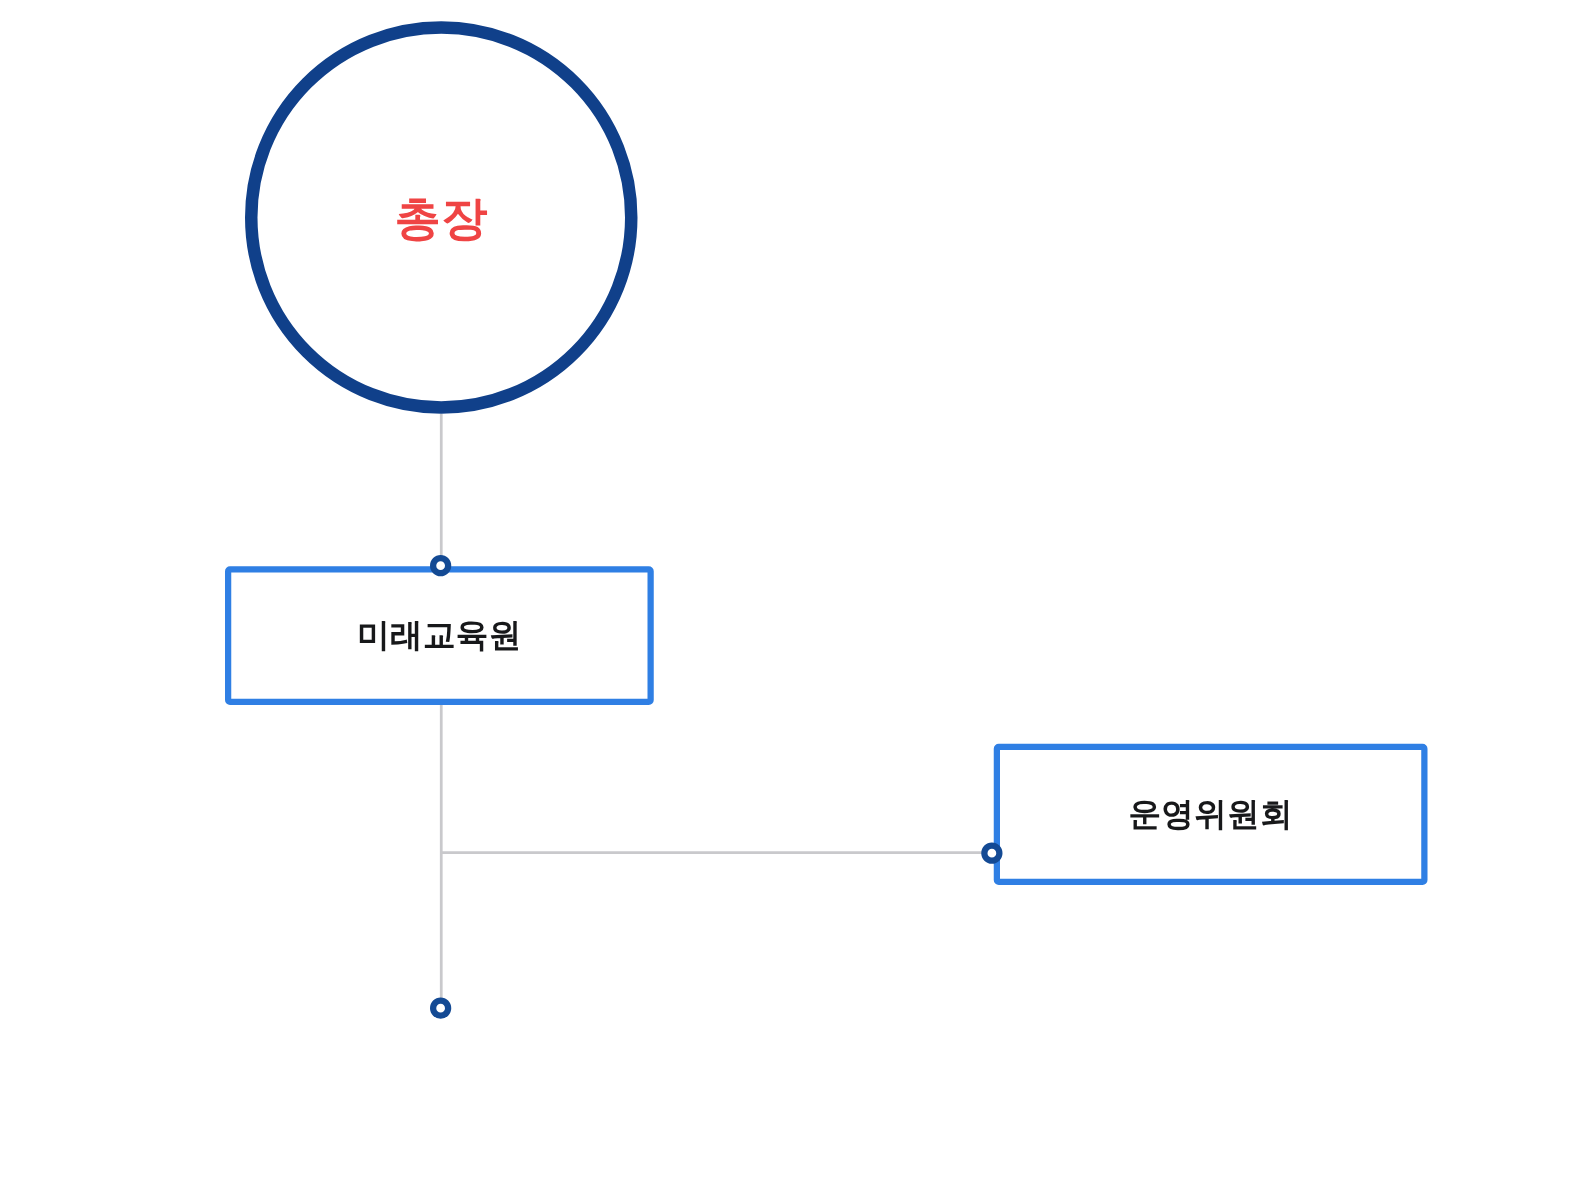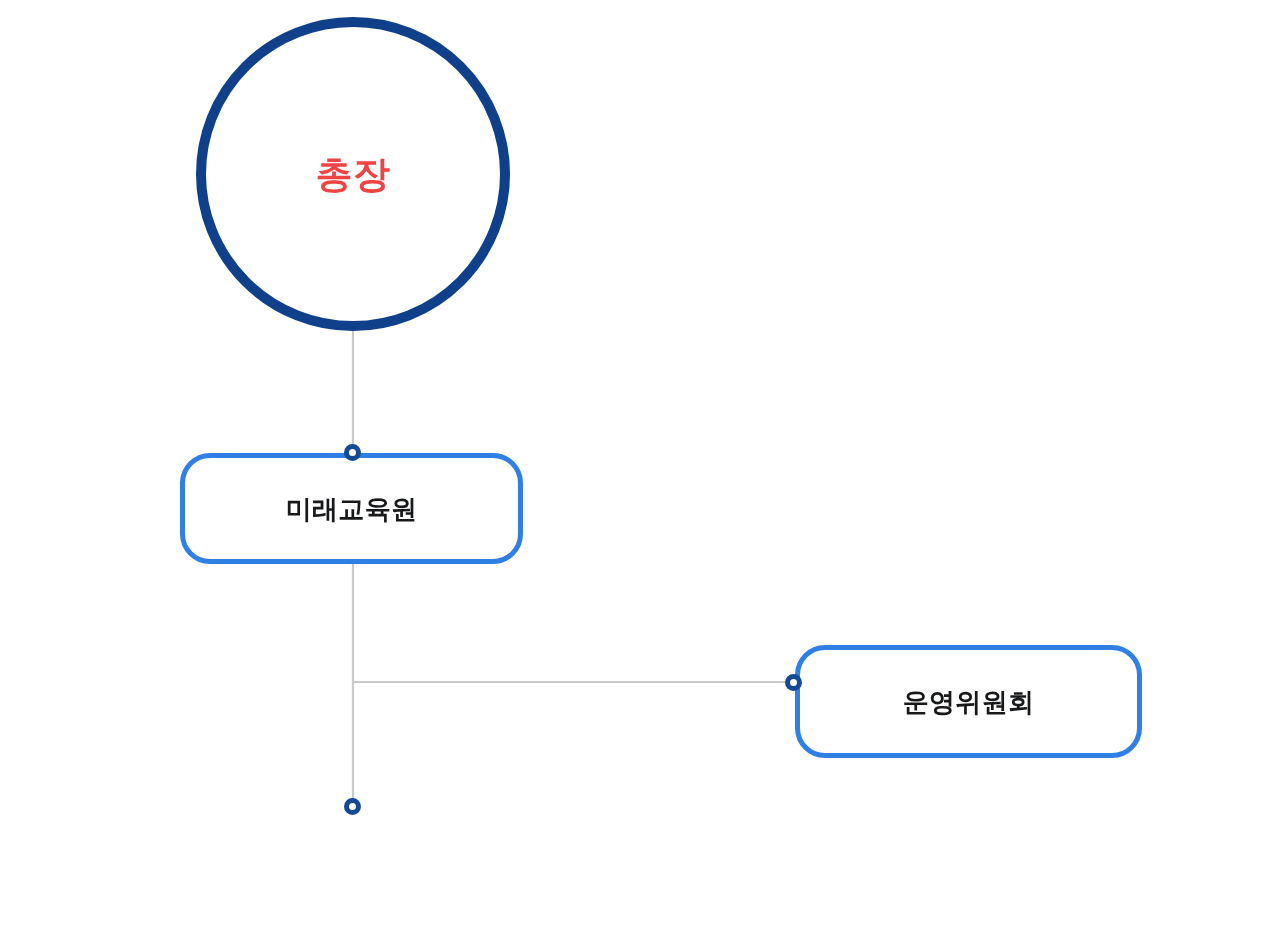"미래교육원" .node-box { border-radius: 30px -> 4px }
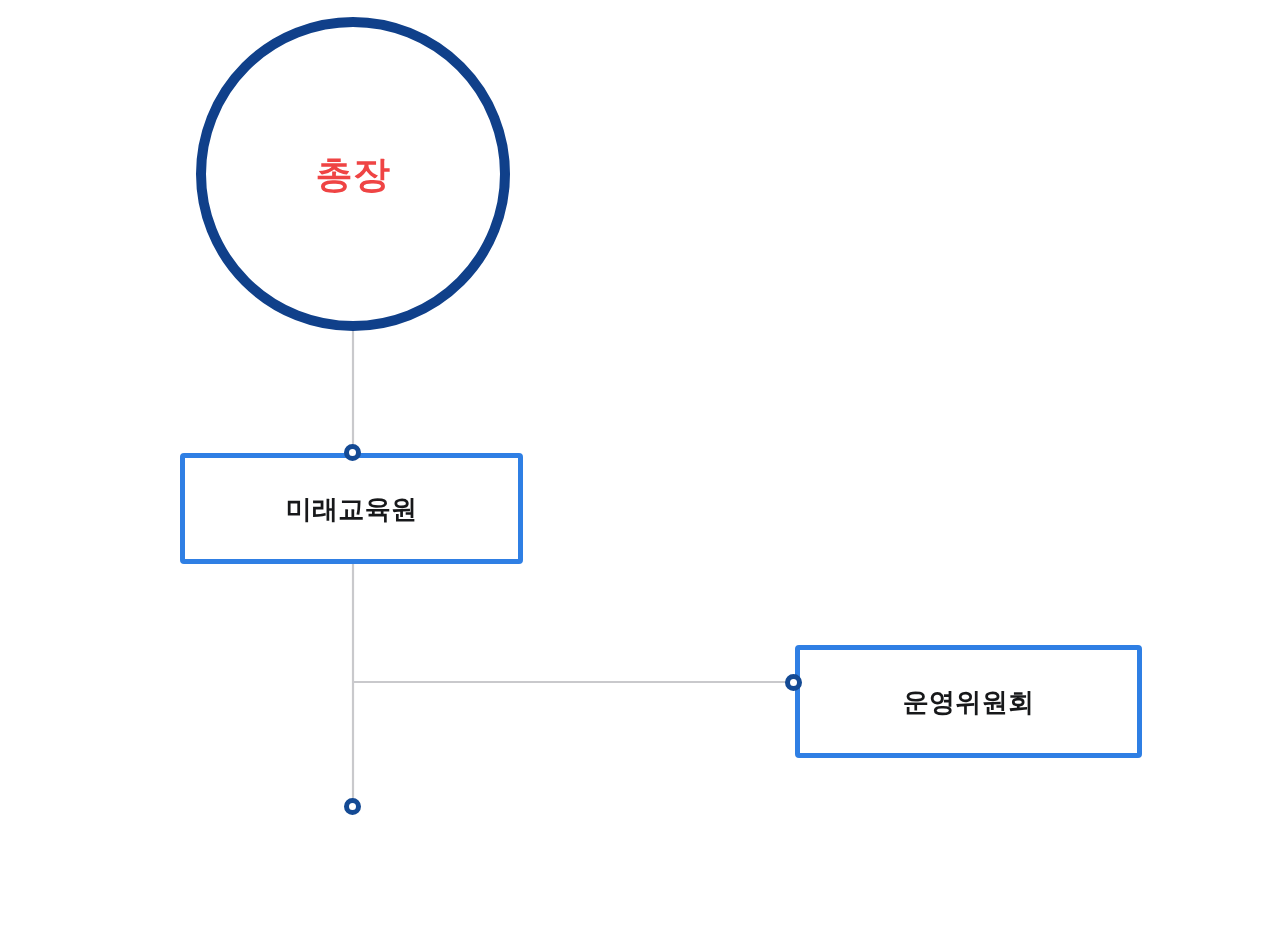"운영위원회" #node-unyoung { top: 645px -> 595px }
